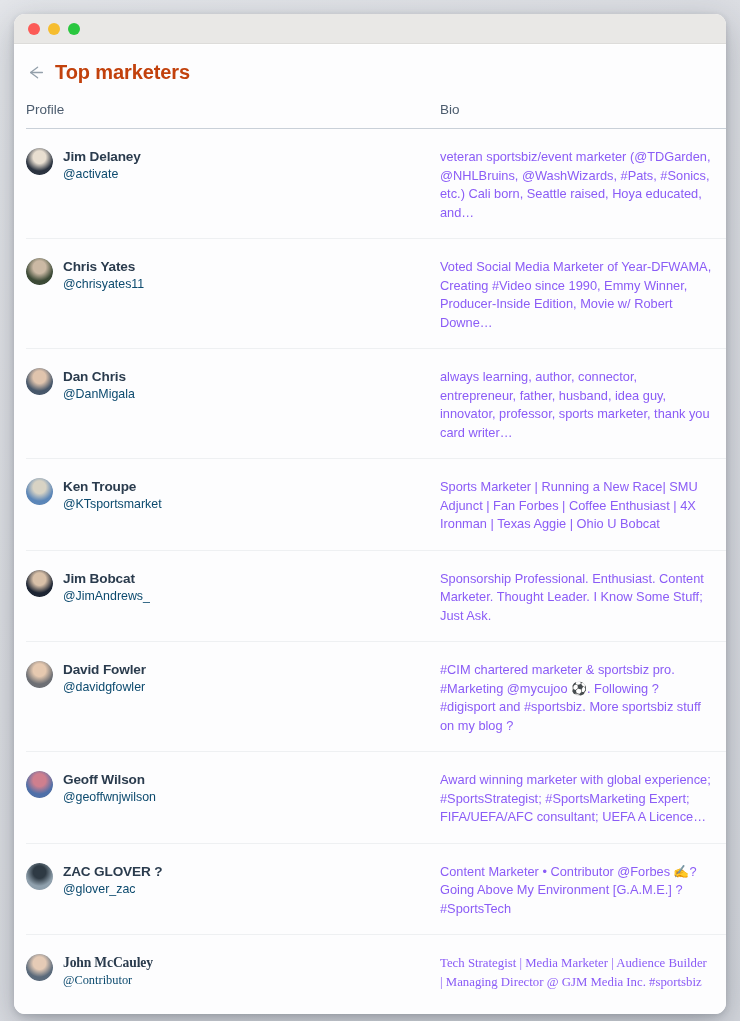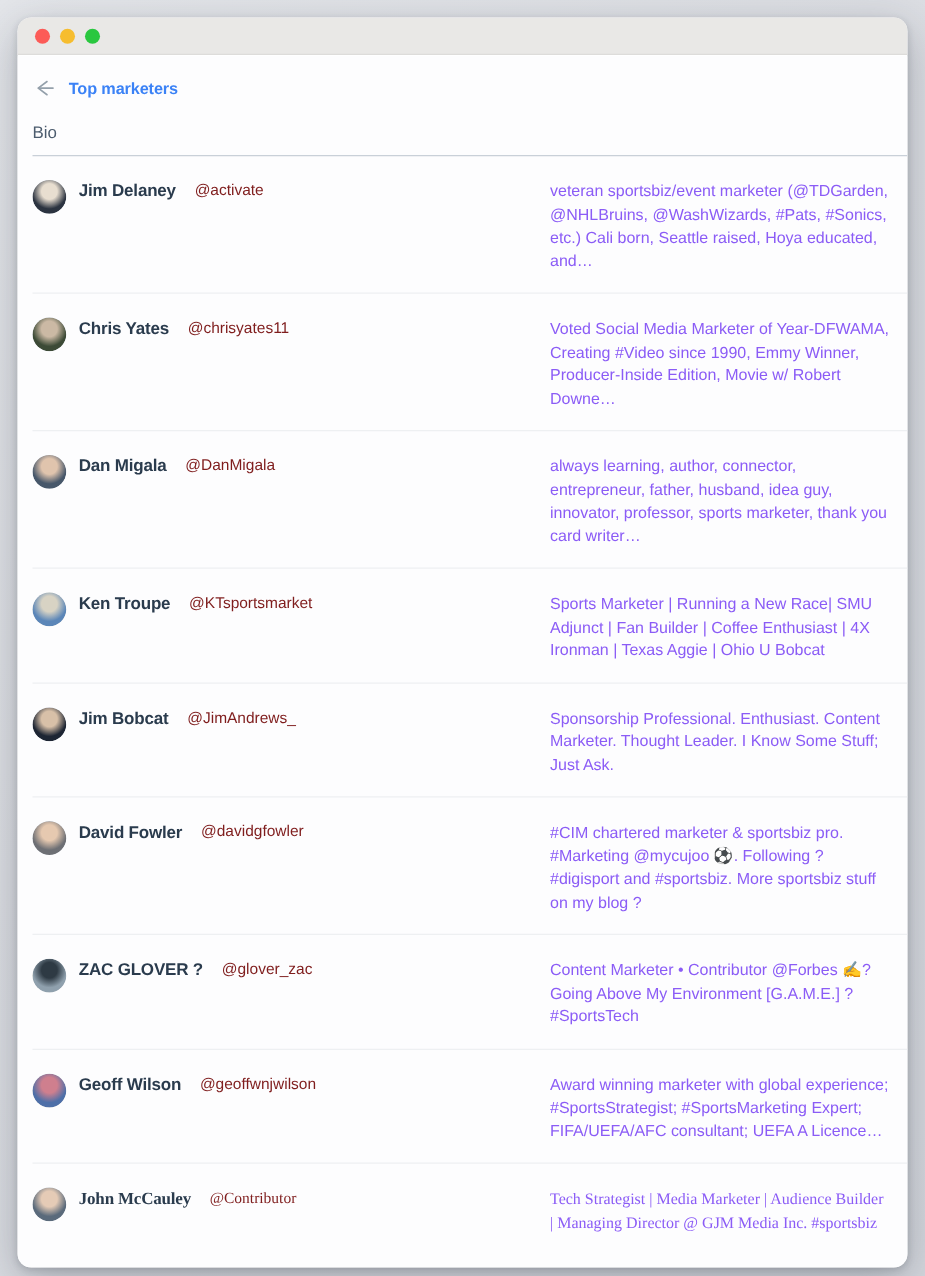"Top marketers" .page-title { color: #3b82f6 -> #c2410c; font-size: 13px -> 20px }
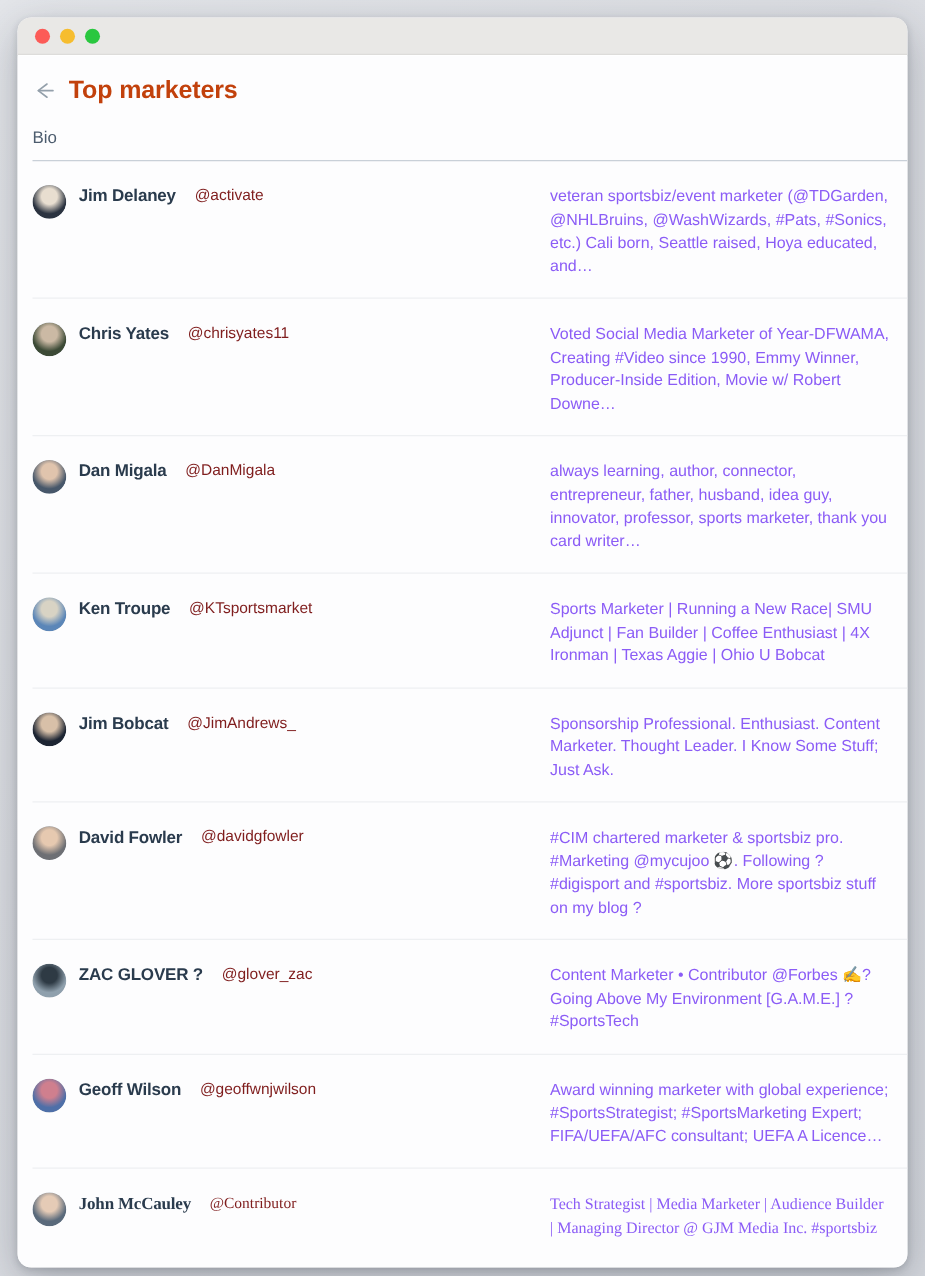"Profile" div.th { html: none -> <div>Profile</div> }
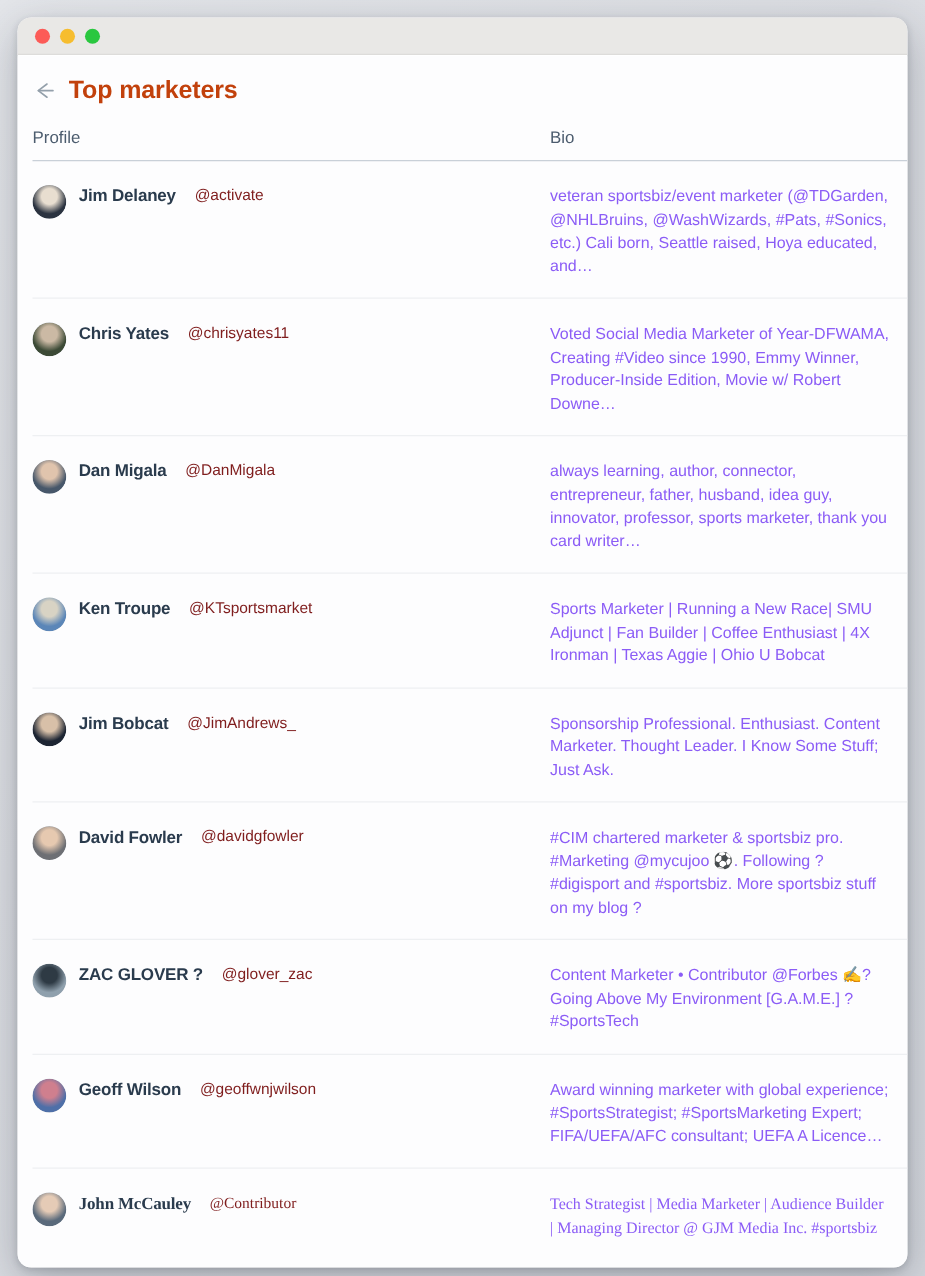"Jim Delaney" .names { flex-direction: row -> column; gap: 15px -> 1px }
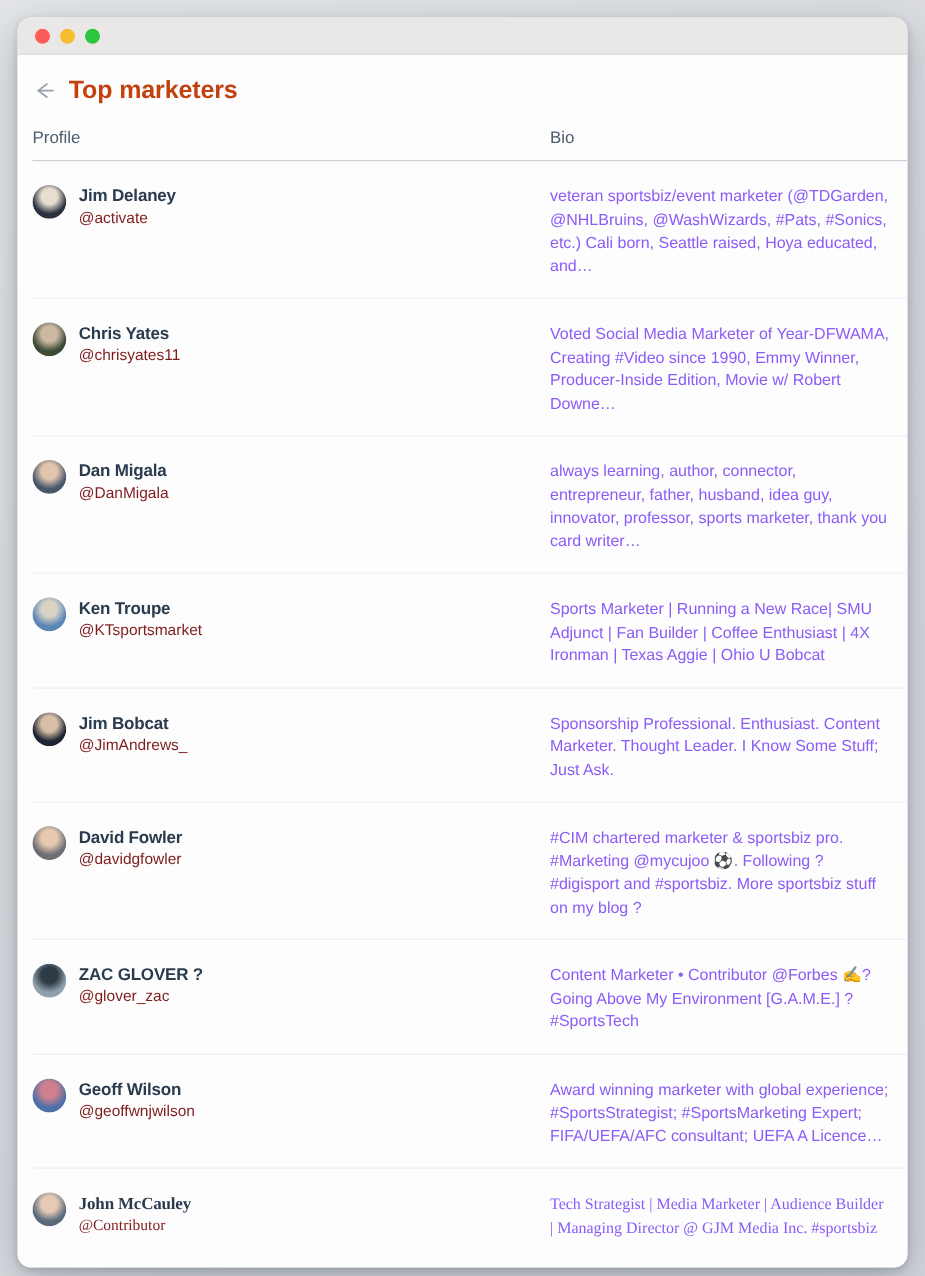"@activate" .handle { color: #7f1d1d -> #0c4a6e }
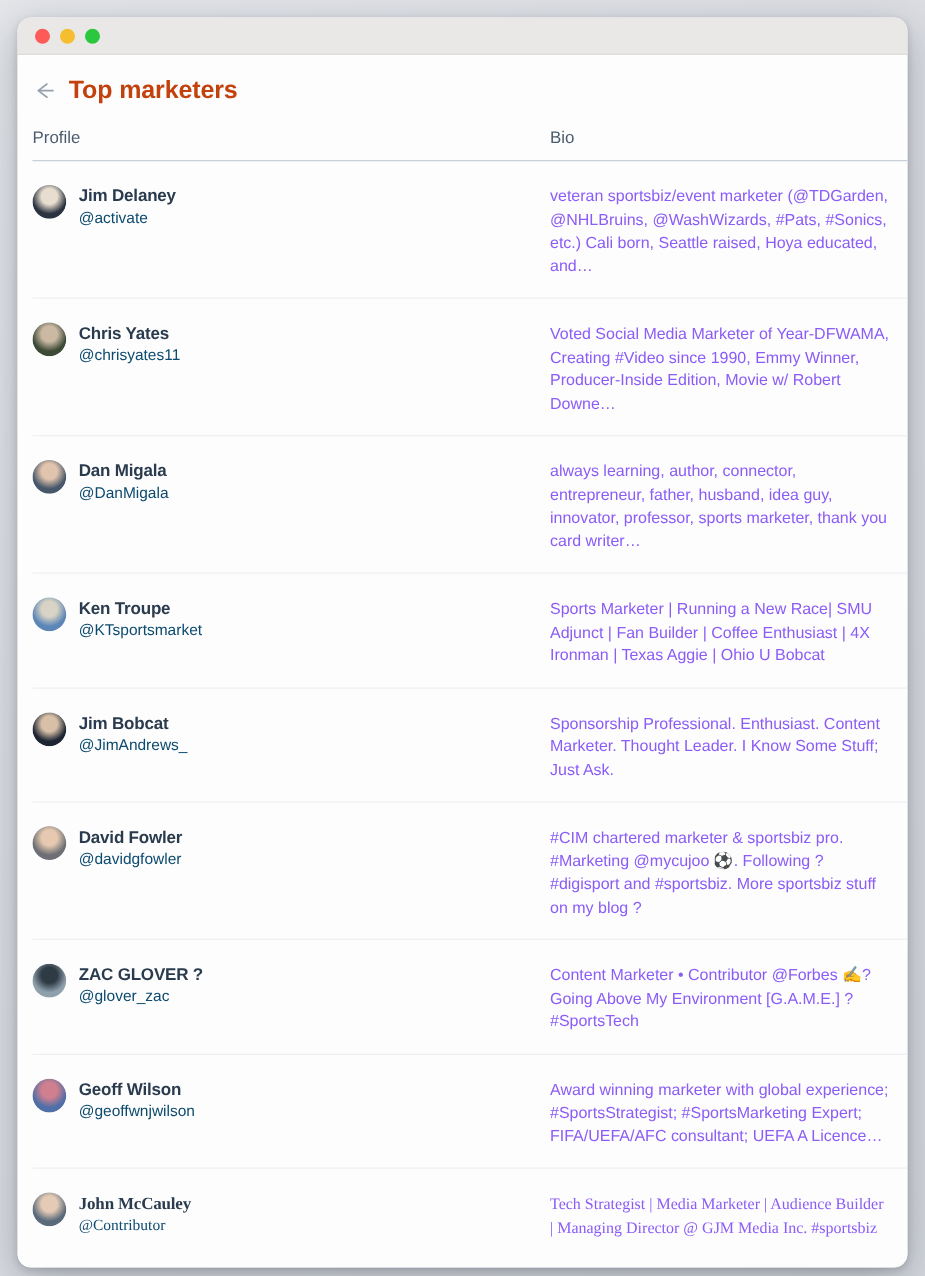"Dan Migala" div.name { text: Migala -> Chris }
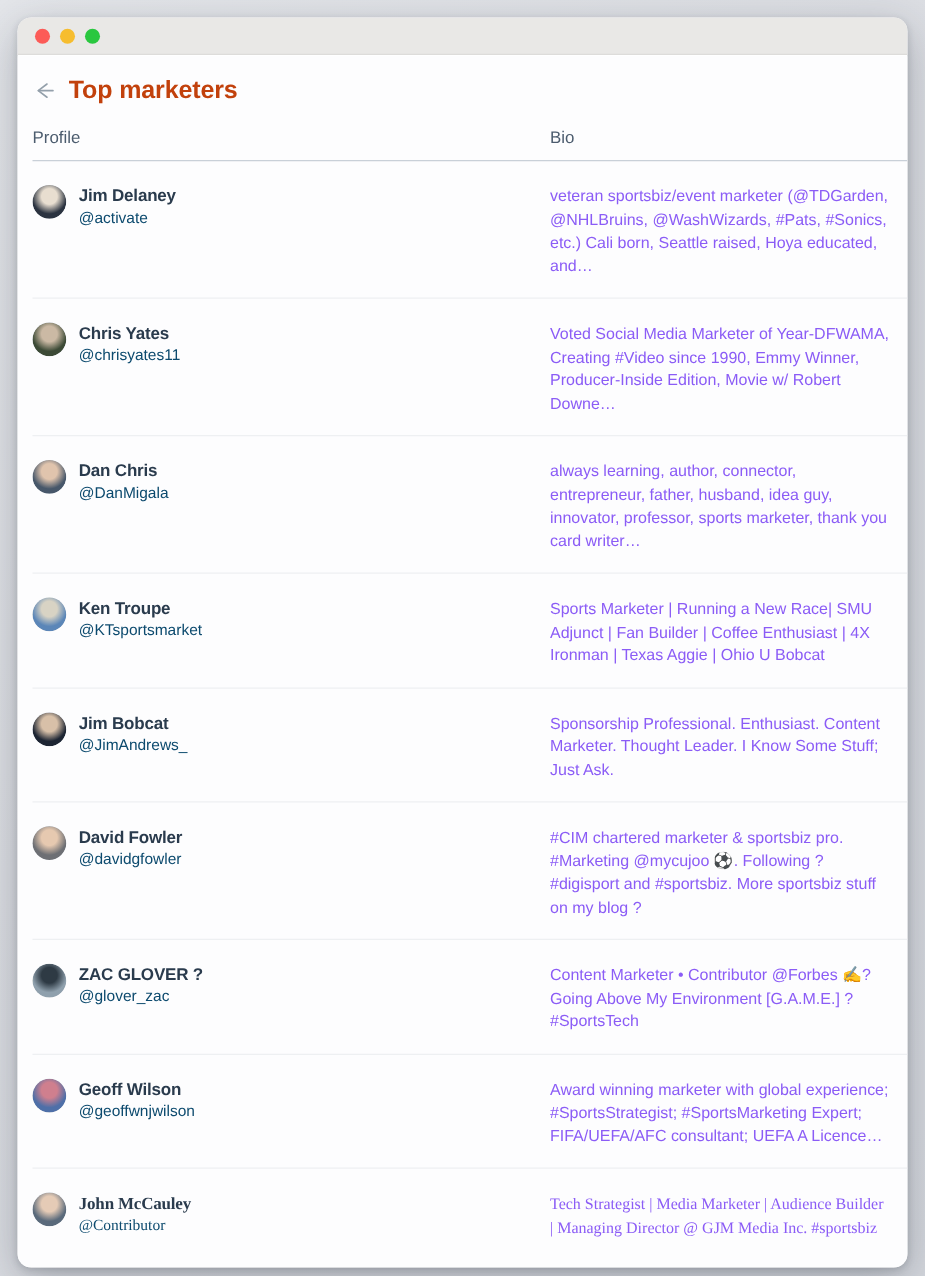"Sports Marketer | Running a" div.bio { text: Builder -> Forbes }
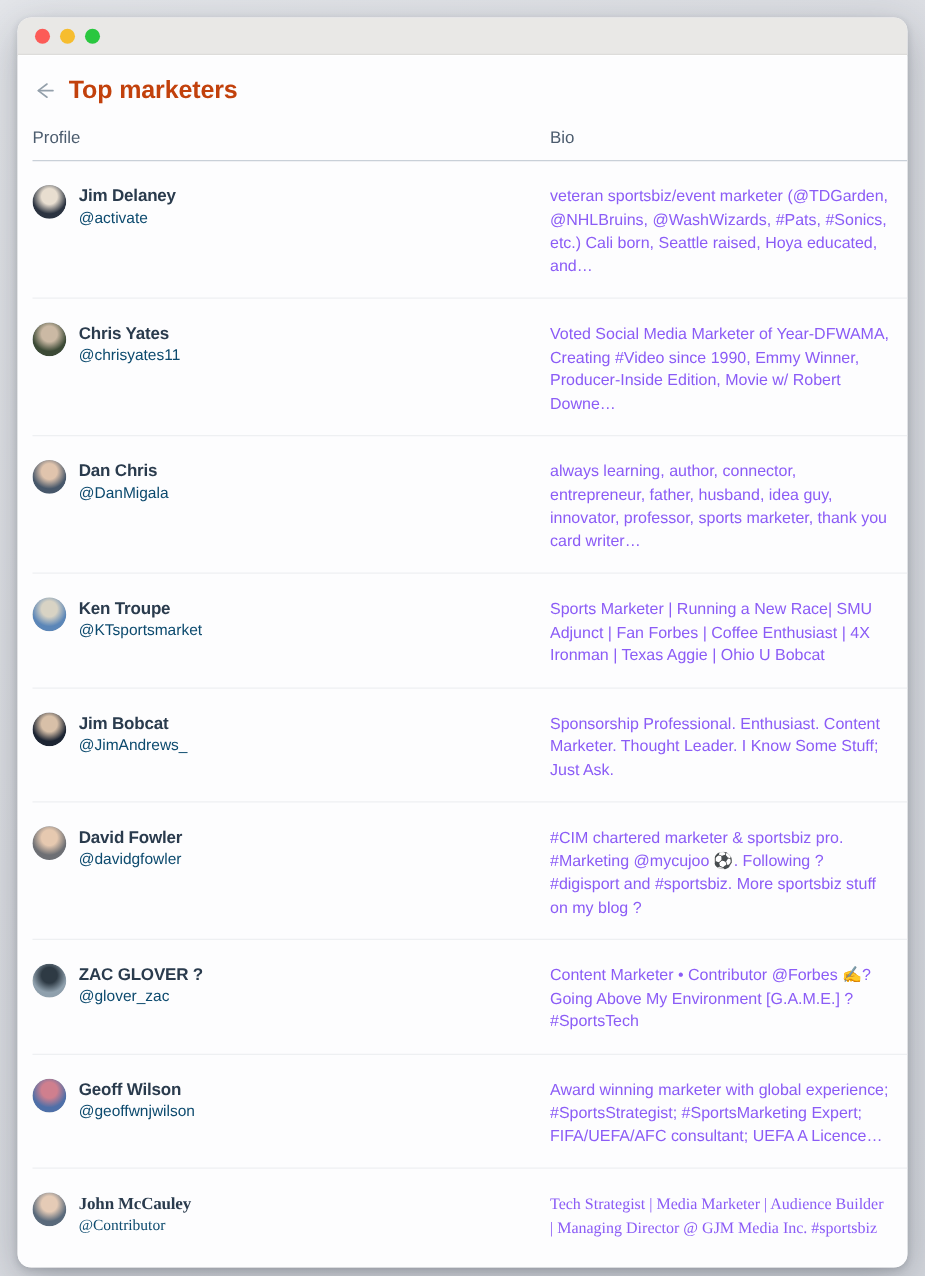"ZAC GLOVER ?" div.row { order: before "Geoff Wilson" -> after "Geoff Wilson" }
